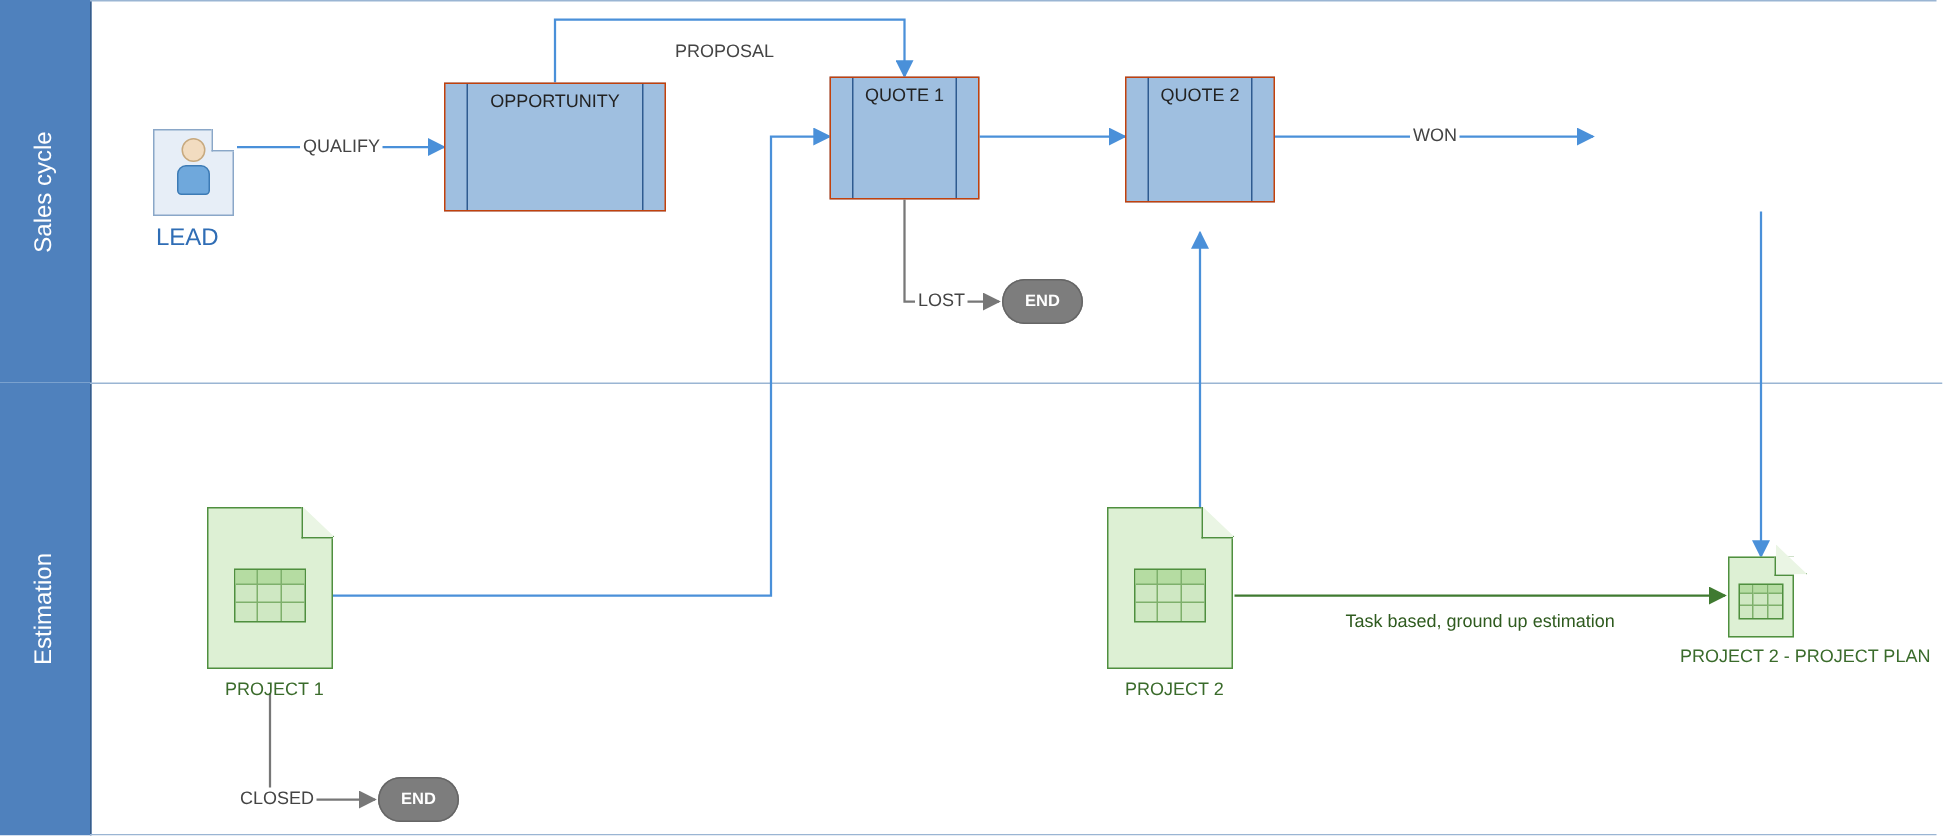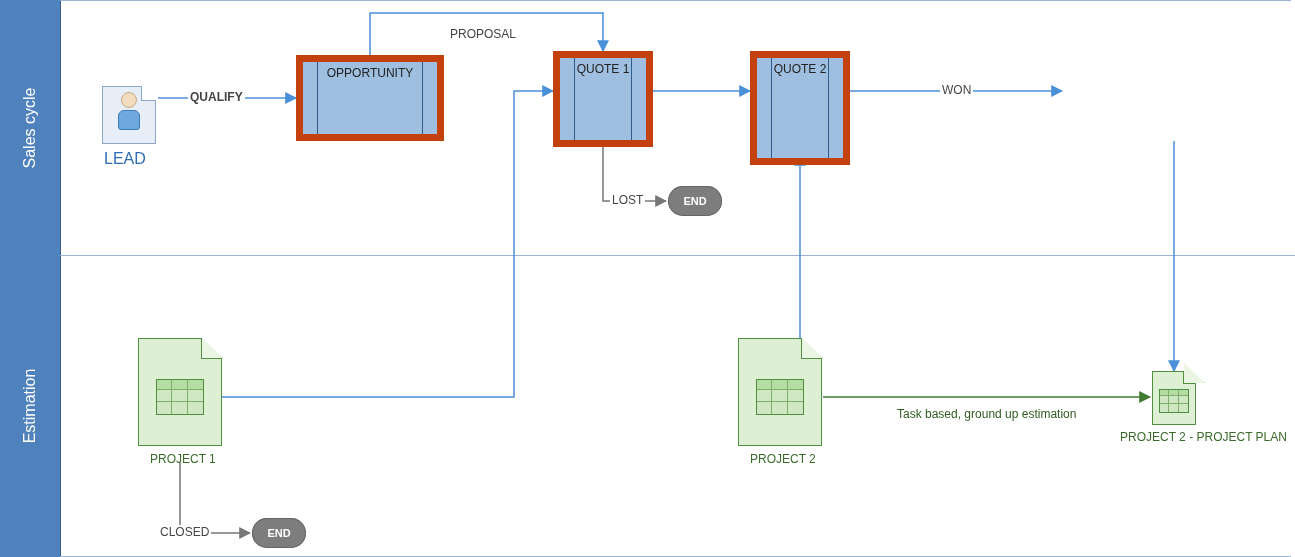"OPPORTUNITY" .box { border: 7px solid #c2410c -> 1px solid #c2410c }
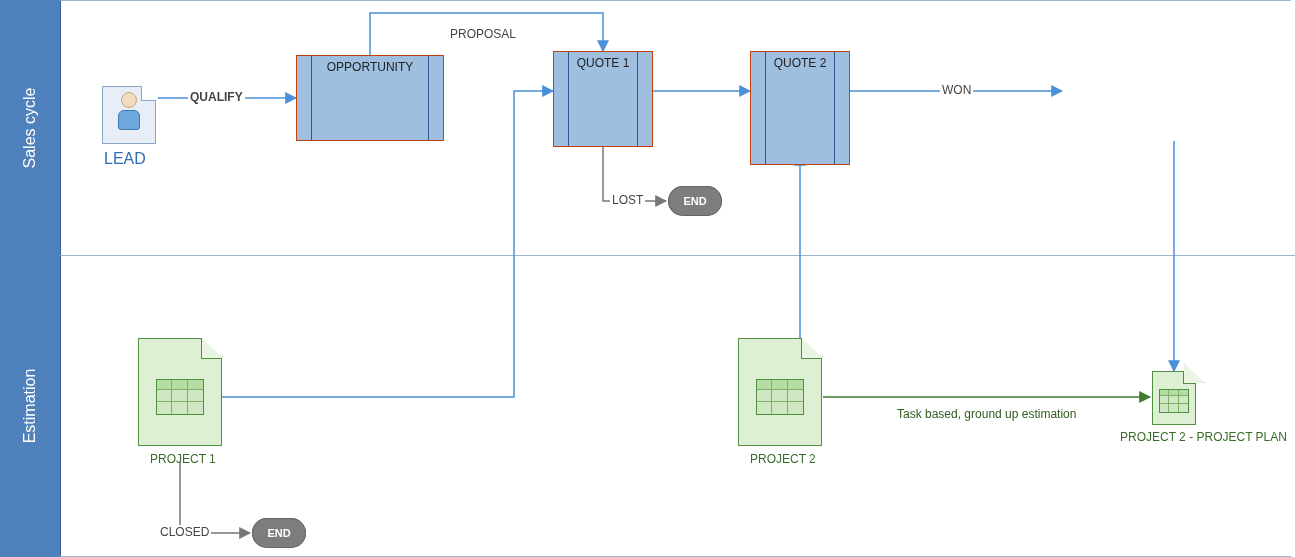"QUOTE 1" div.box { height: 96px -> 82px }
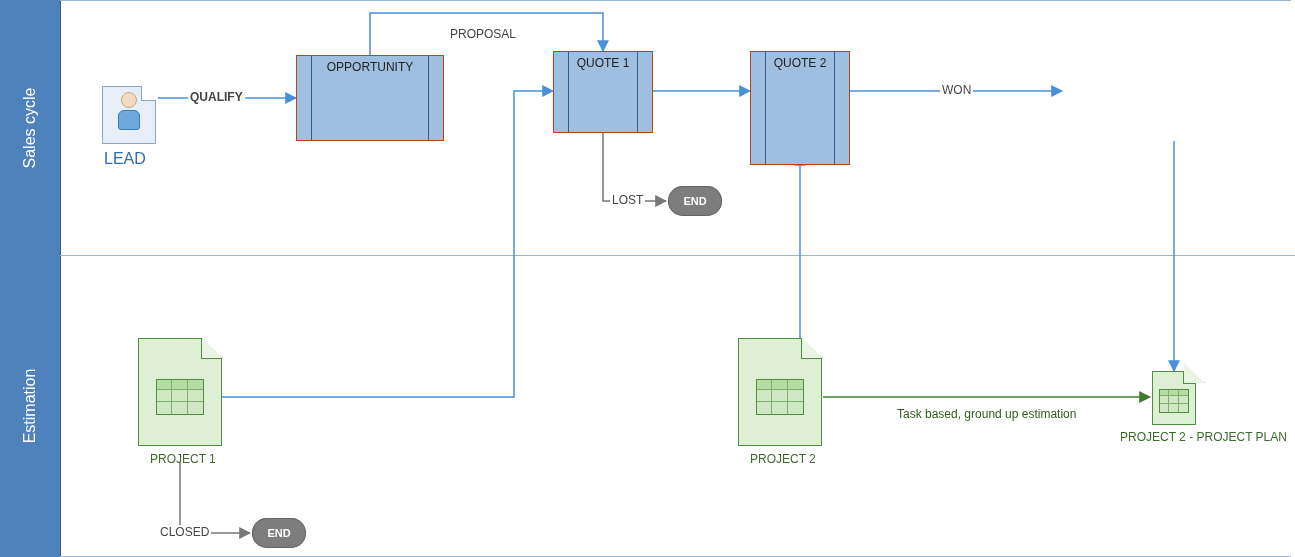"QUOTE 2" div.box { height: 114px -> 84px }
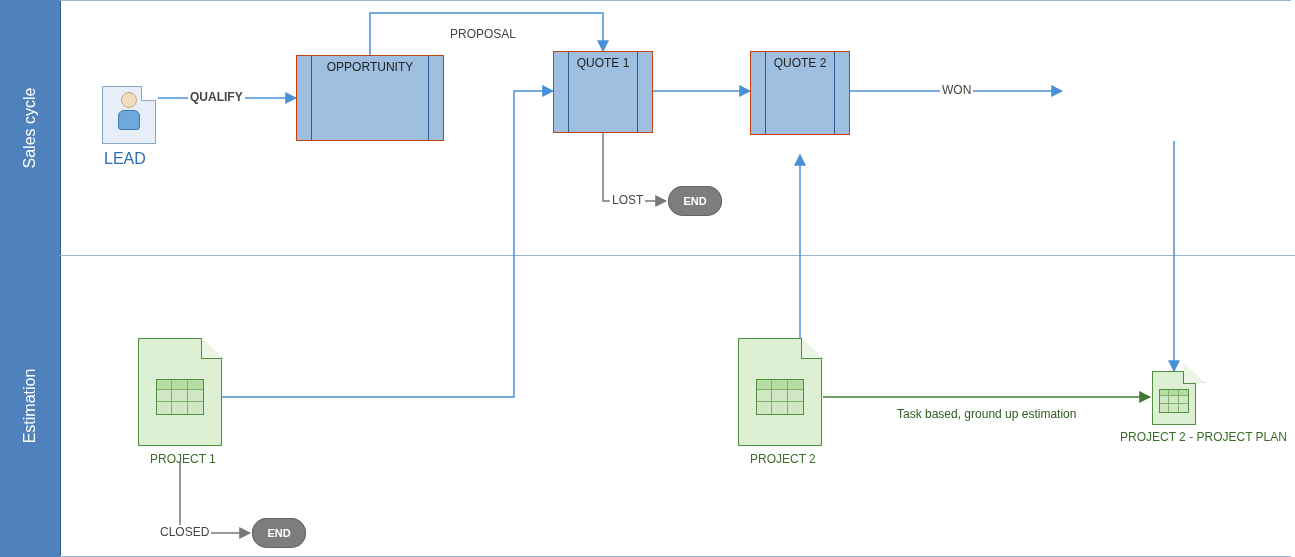"QUALIFY" div.edge-label { font-weight: bold -> none; left: 188px -> 200px }
